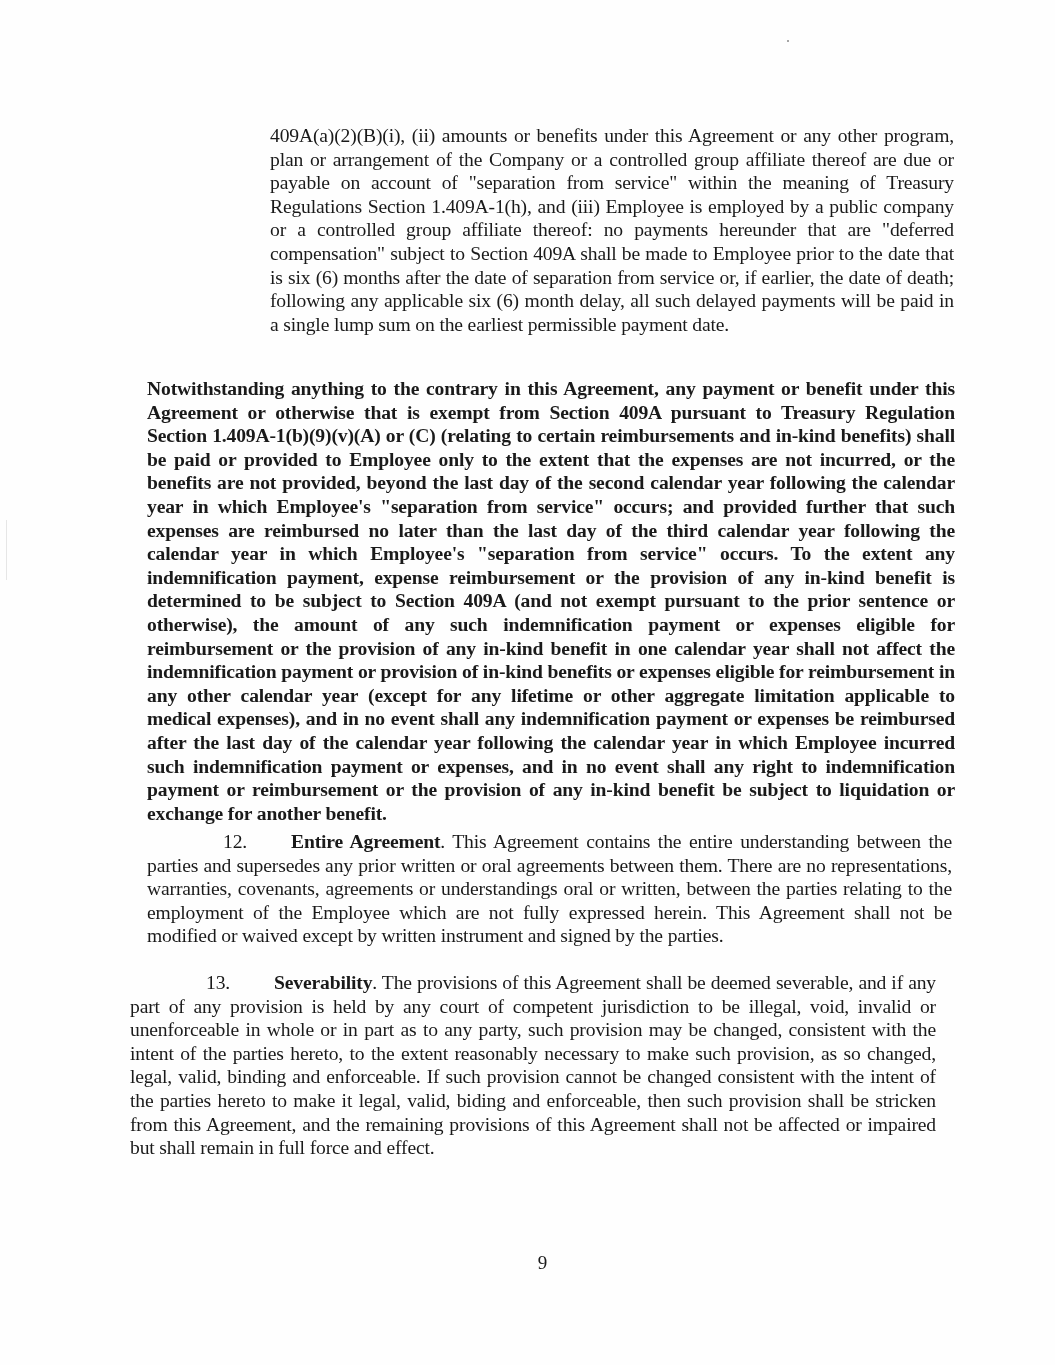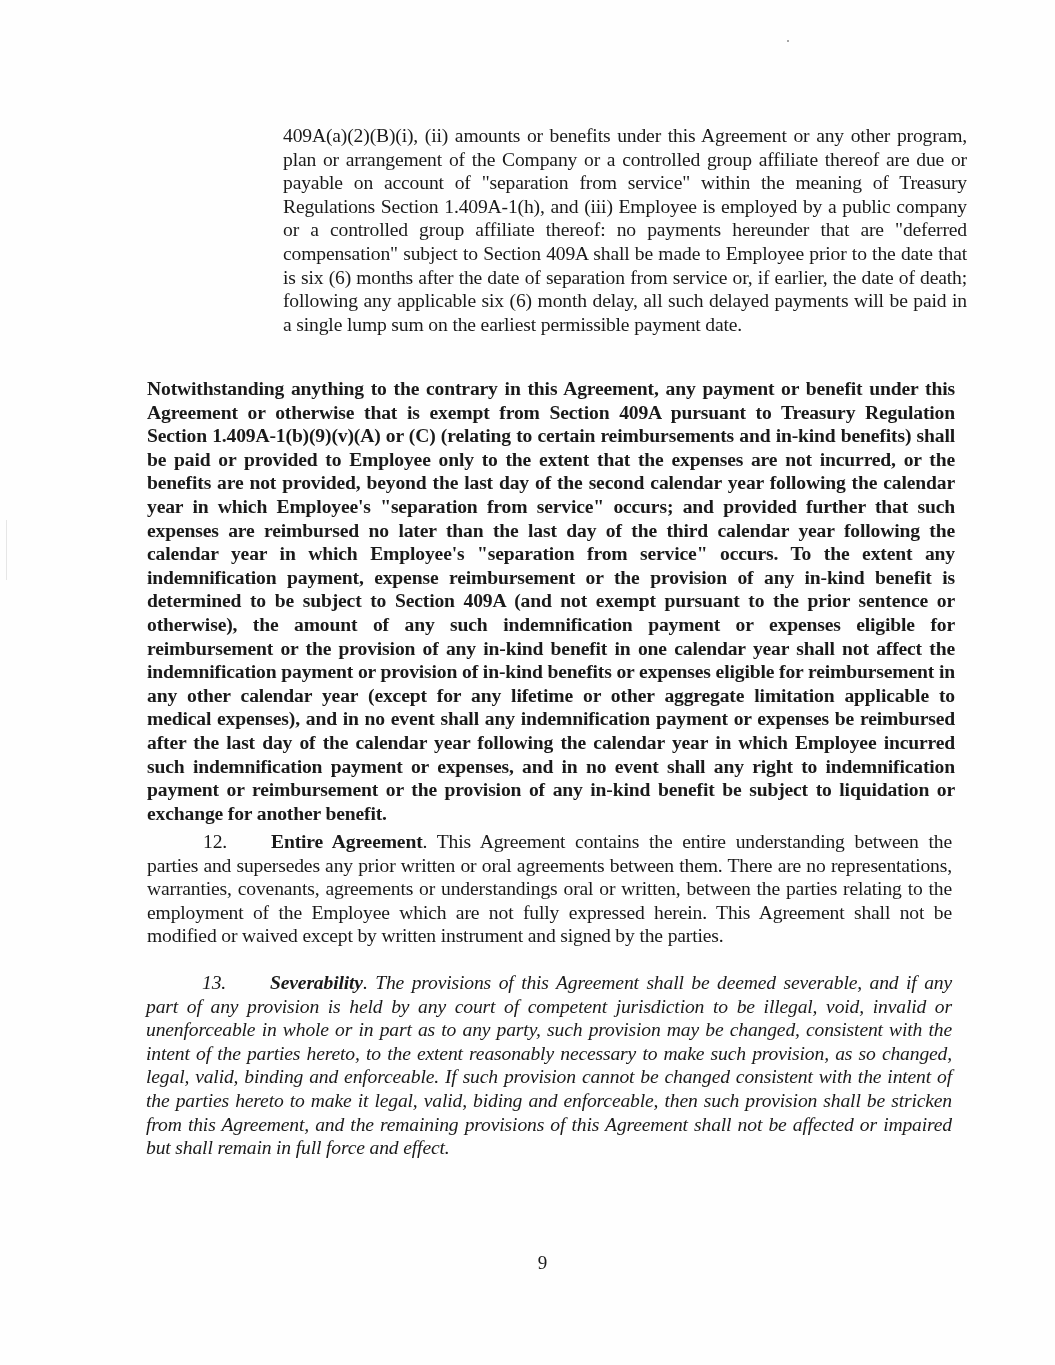"409A(a)(2)(B)(i), (ii) amounts or" .indented { left: 283px -> 270px }
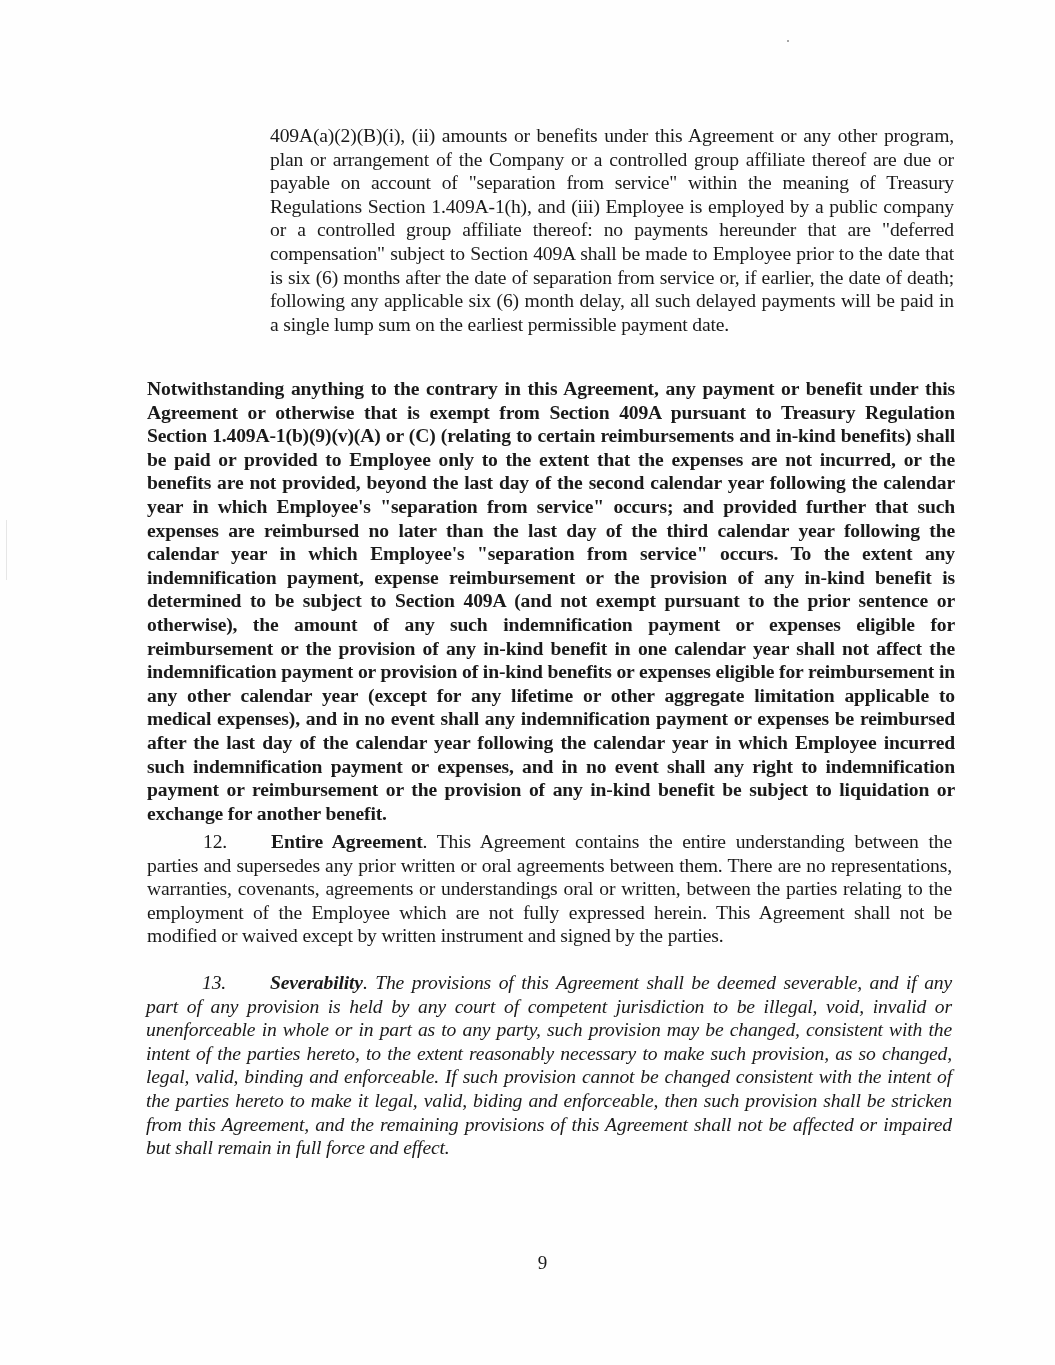"12." .num { margin-left: 56px -> 76px }
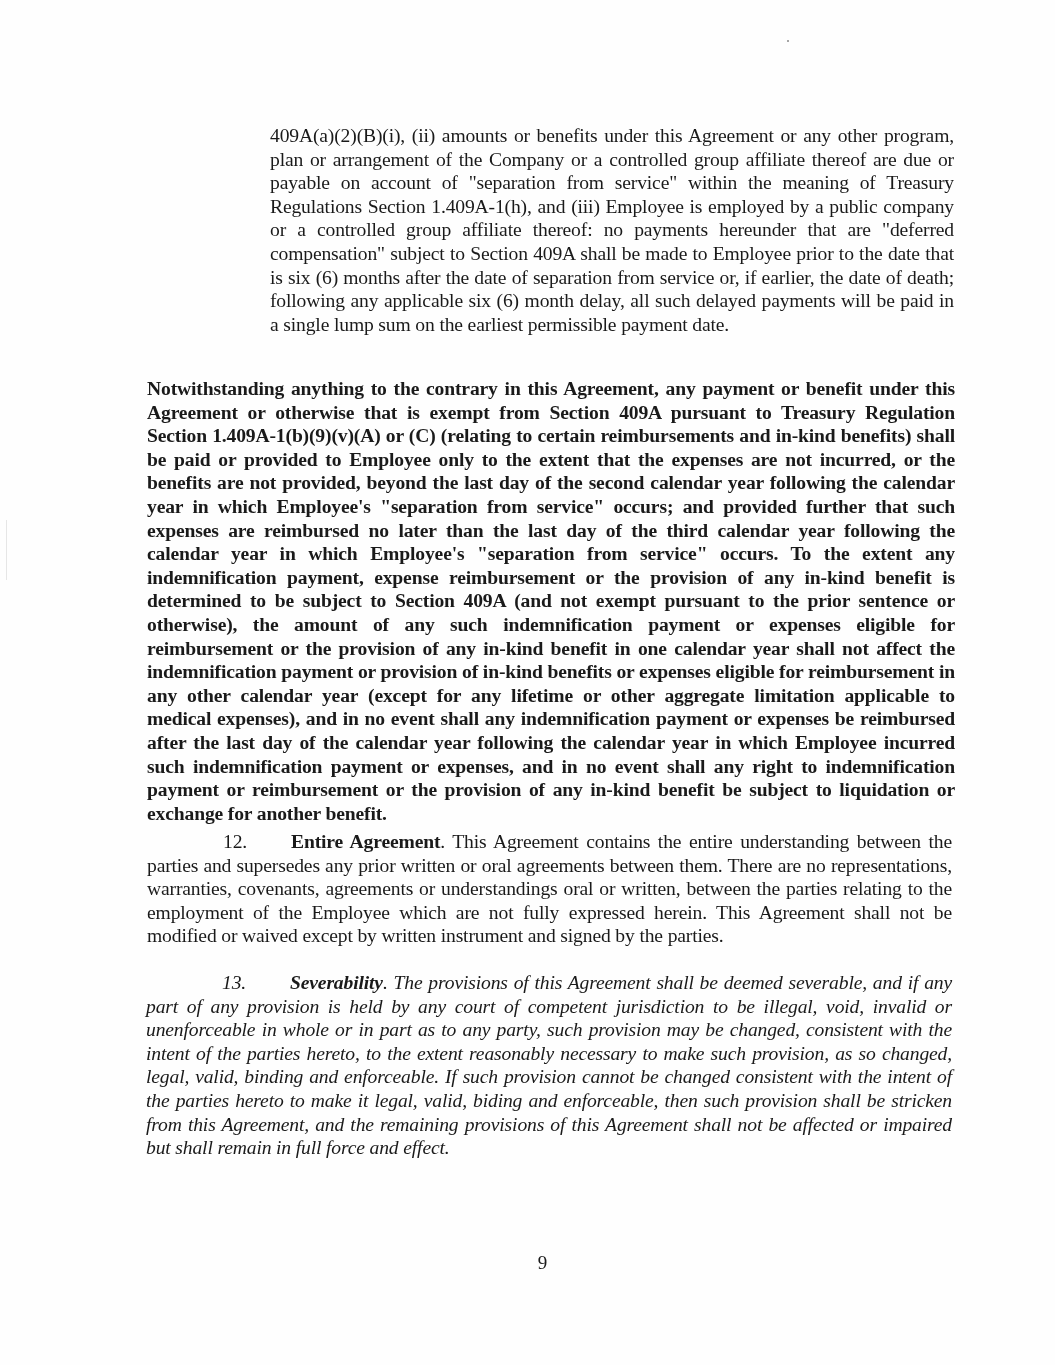"13. Severability. The provisions of" .para-13 { font-style: italic -> none; left: 146px -> 130px }
